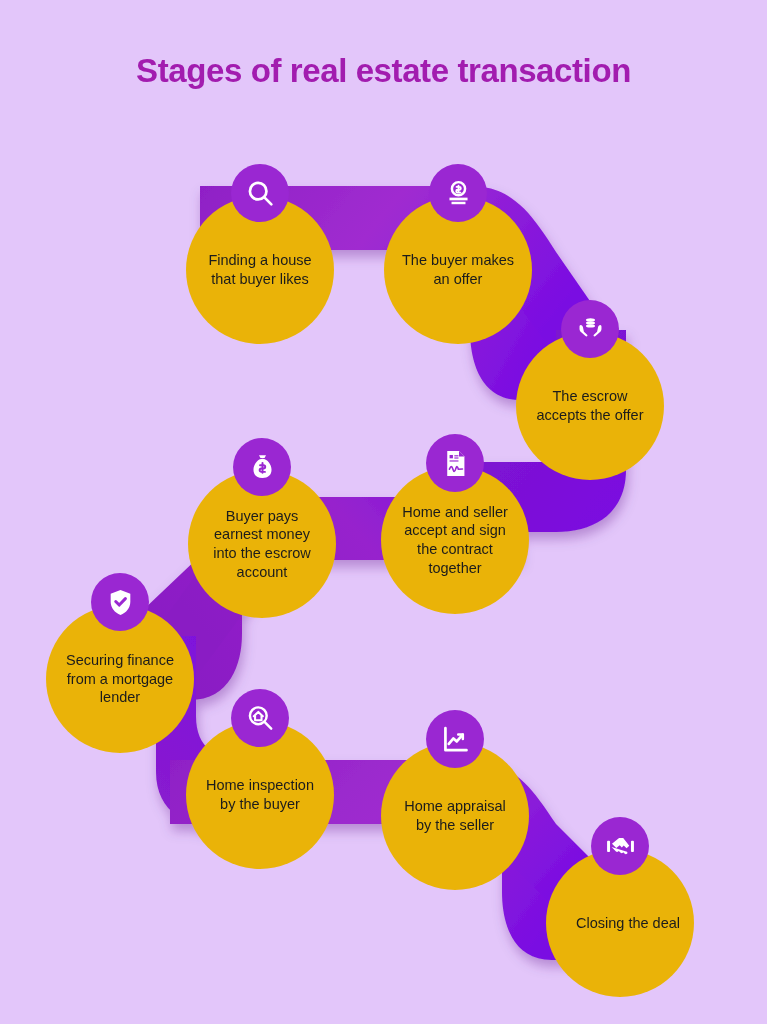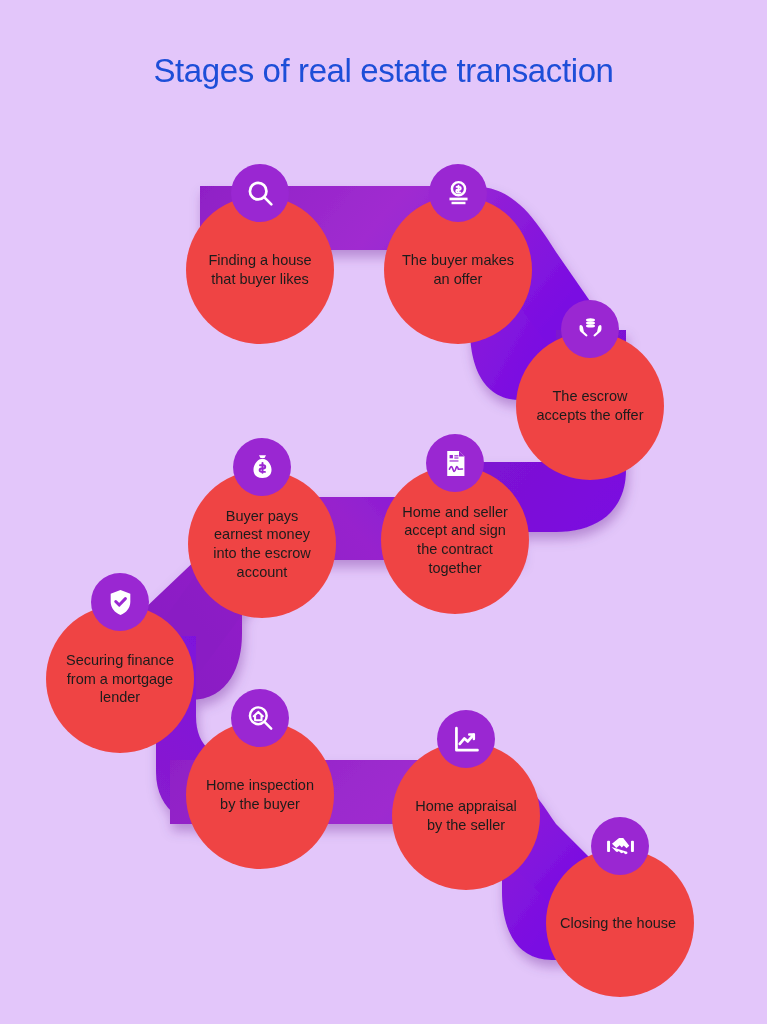"Stages of real estate transaction" #page-title { color: #1d4ed8 -> #a21caf; font-weight: normal -> bold }
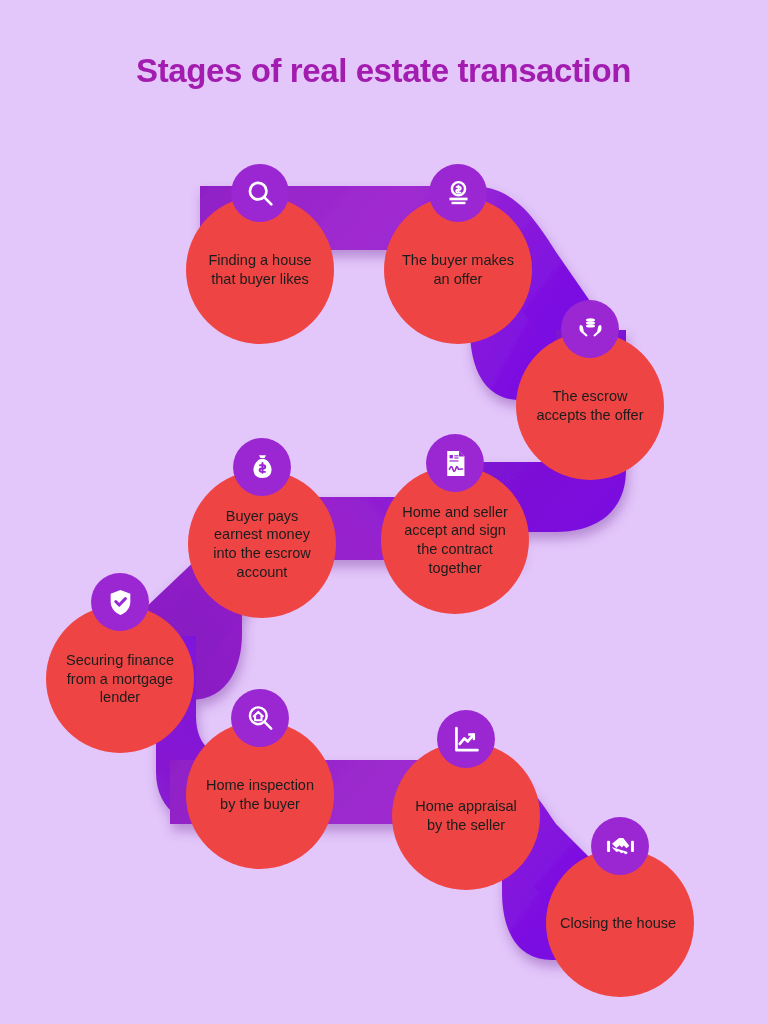"Finding a house that buyer" .node-disc { background: #ef4444 -> #eab308; justify-content: flex-start -> flex-end }
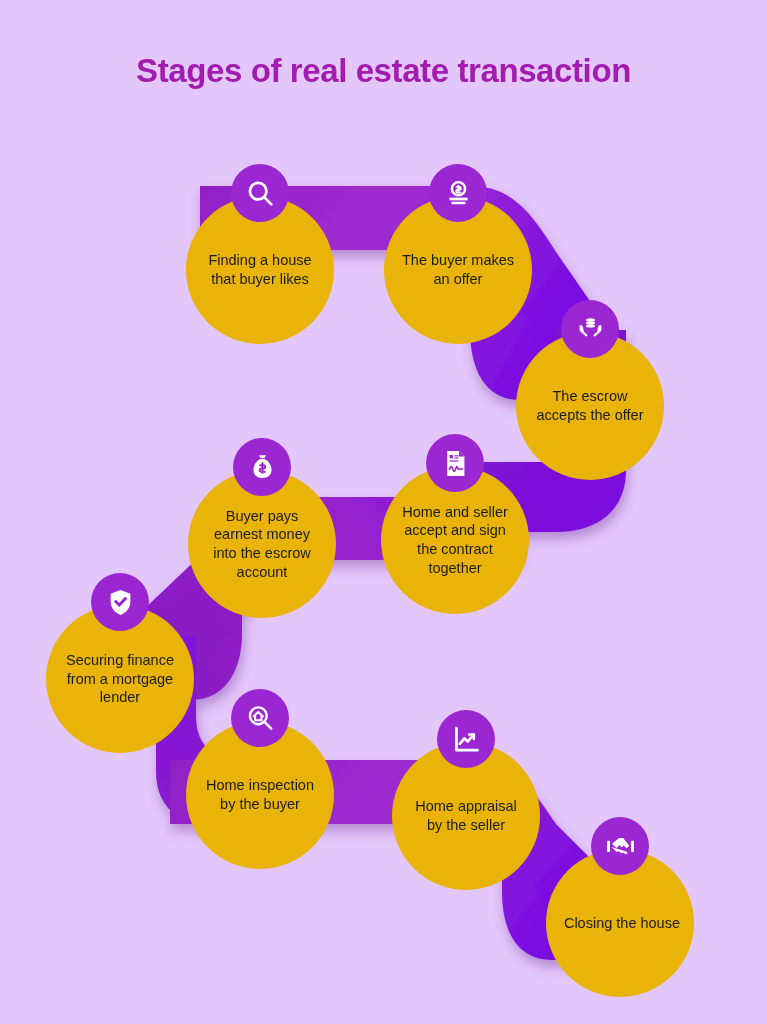"Home appraisal by the seller" div.node { left: 392px -> 381px }
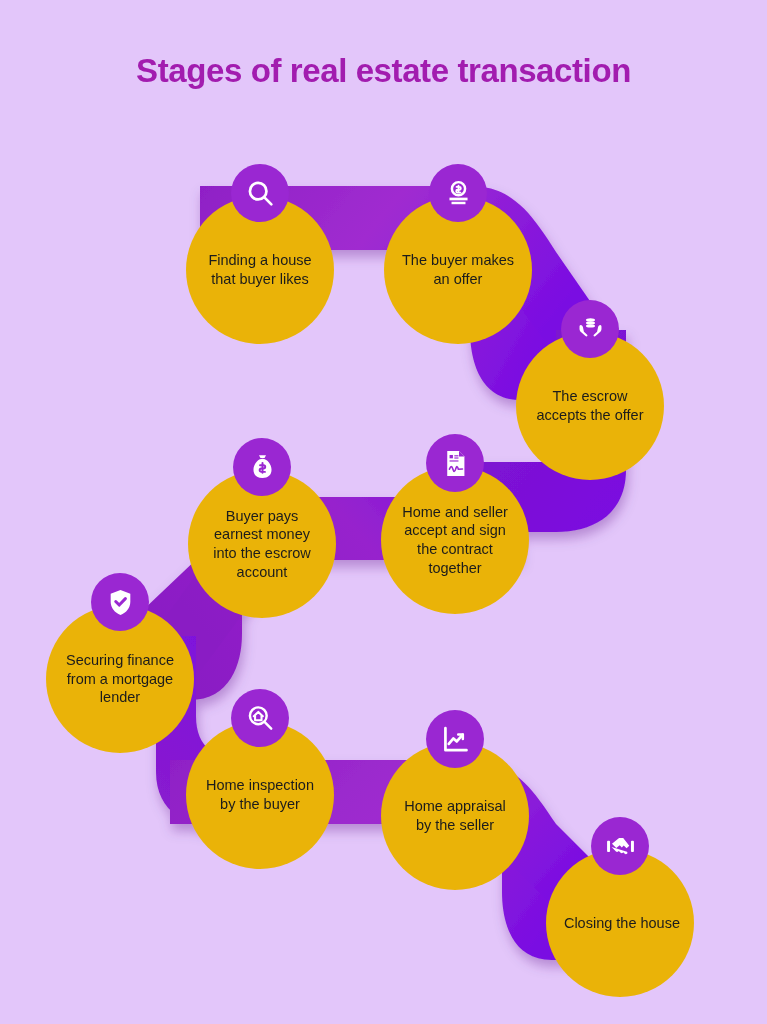"Closing the house" span.node-label { text: house -> deal }
